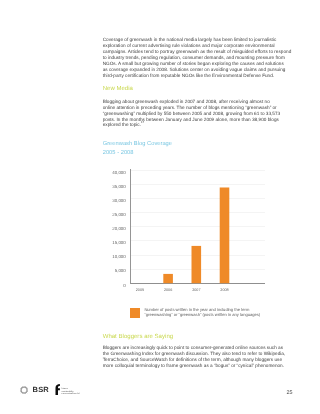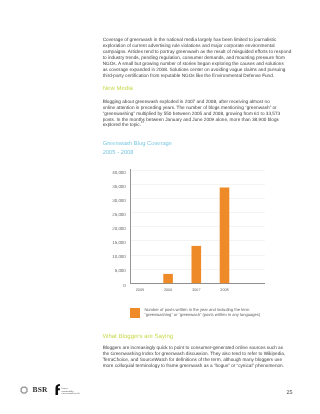"BSR" .bsr-word { font-family: Liberation Serif, serif -> none }
